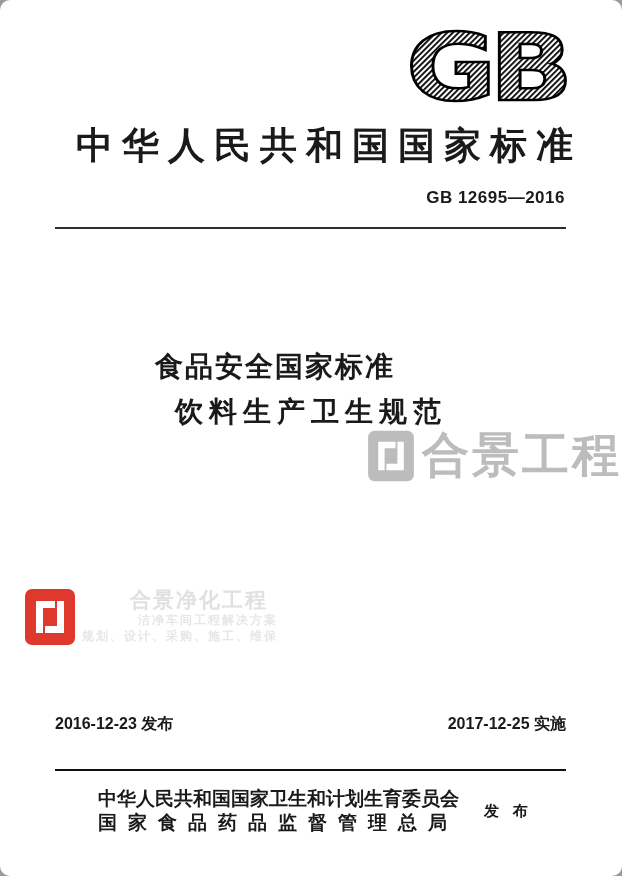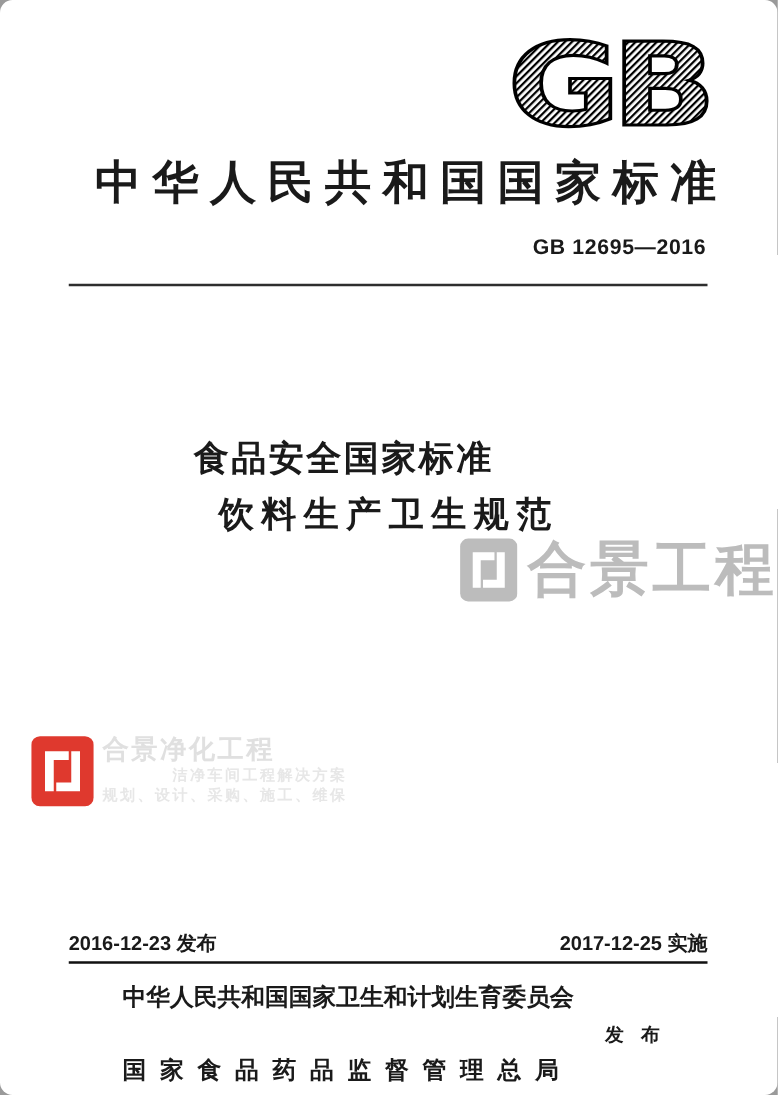"合景净化工程" .wm-left-title { margin-left: none -> 48px }
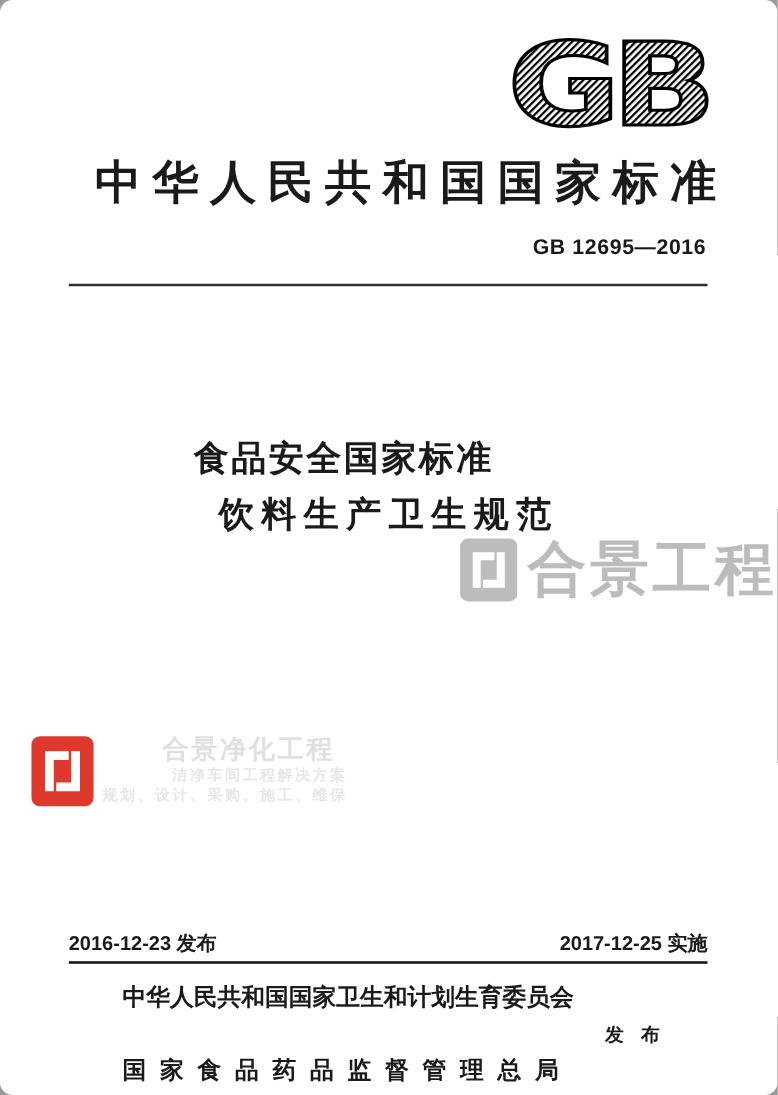"2016-12-23 发布" .dates-row { top: 745px -> 714px }
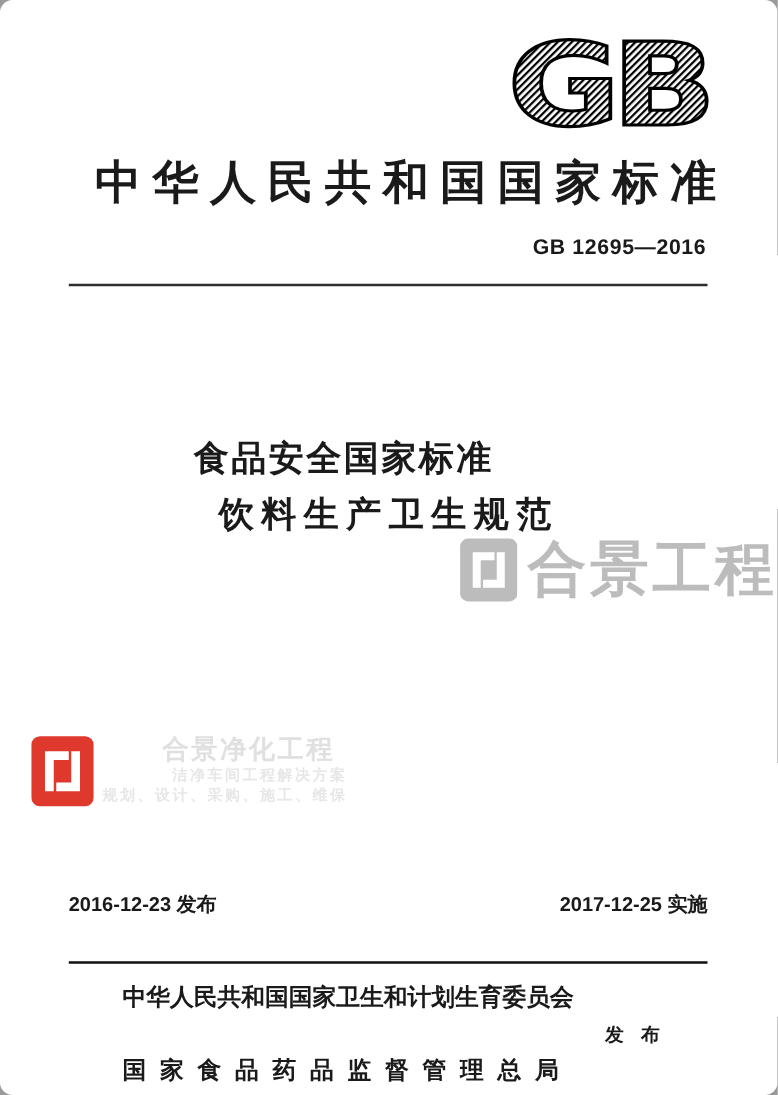"国家食品药品监督管理总局" .issuer-line-2 { margin-top: 34px -> none }
